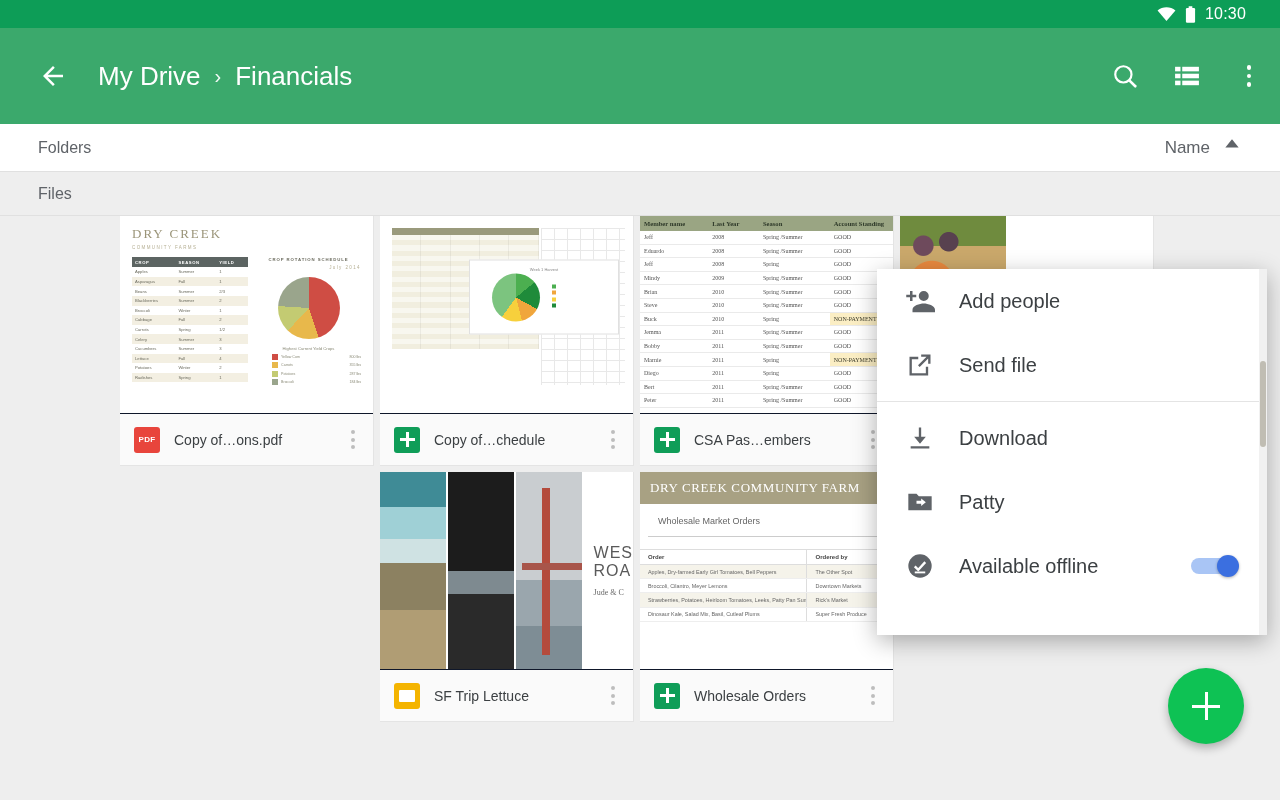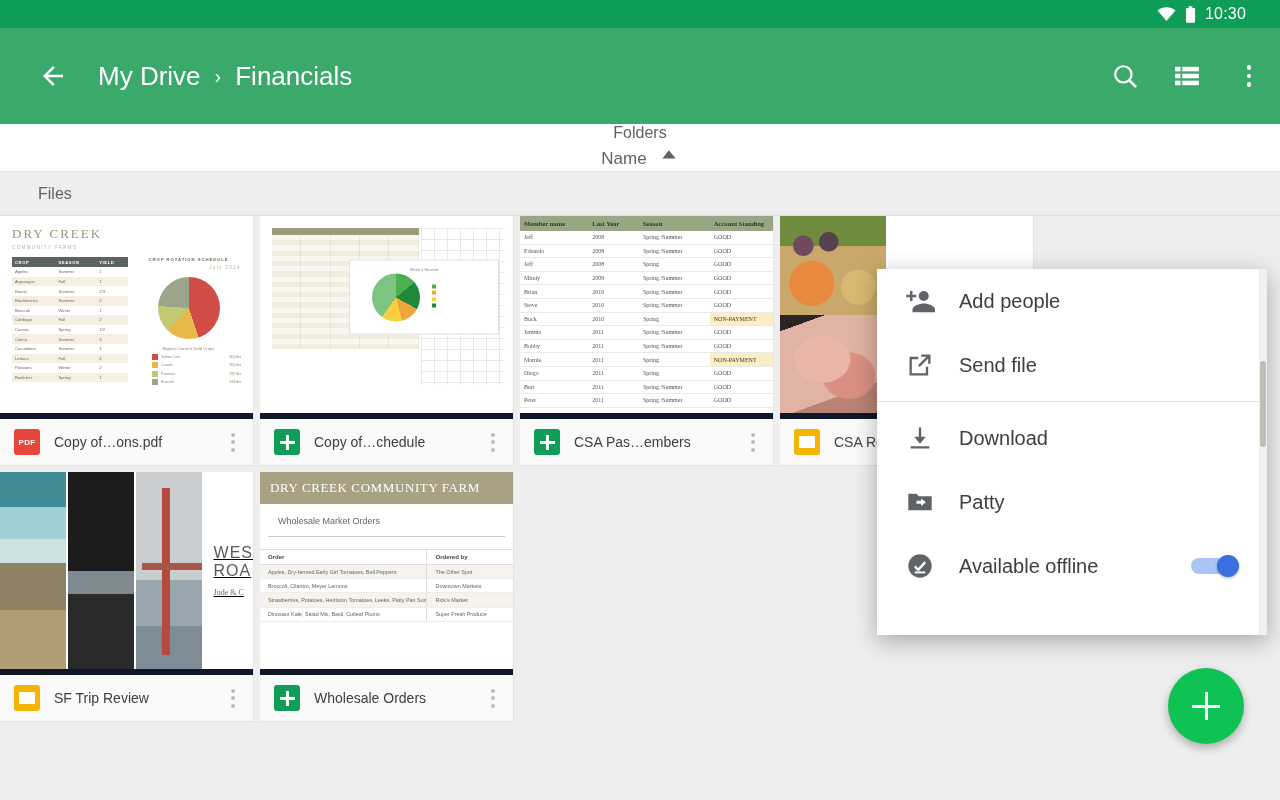"Folders" .sec-folders { flex-direction: column -> none }
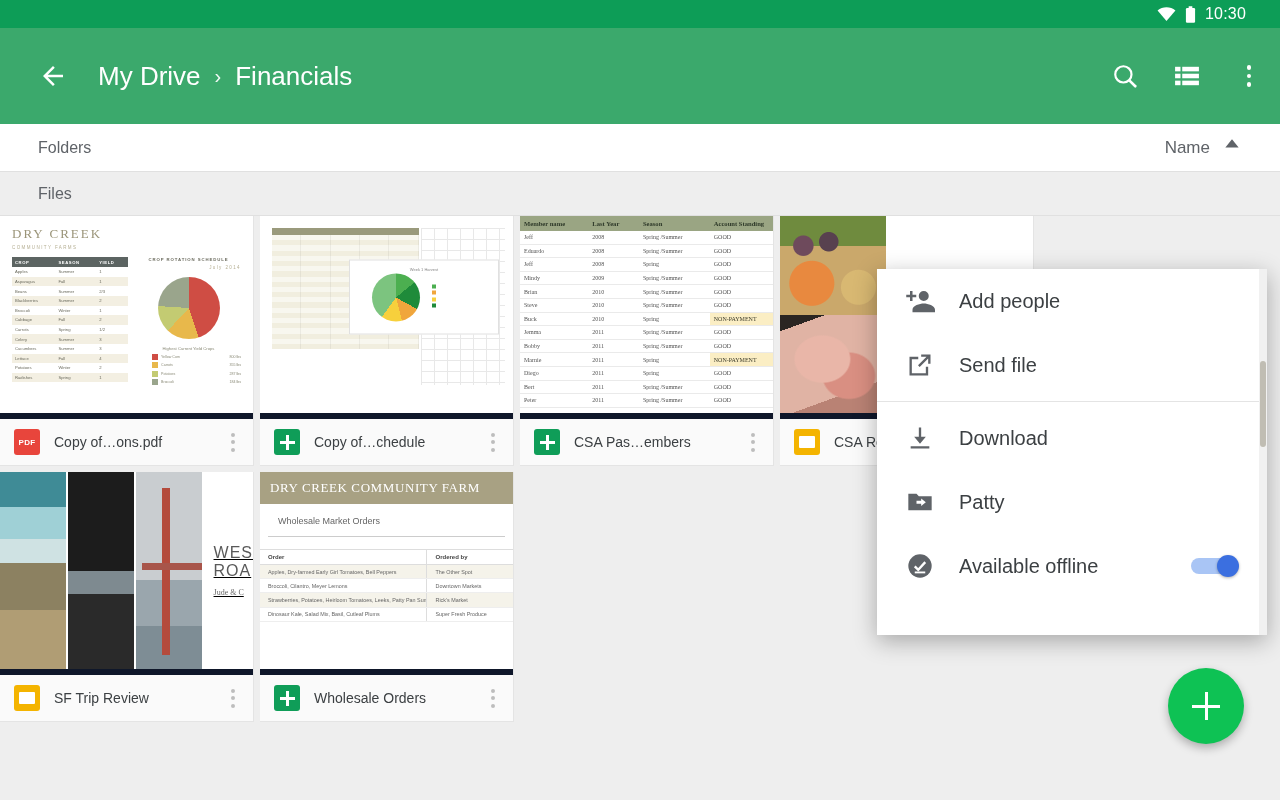"DRY CREEK" .grid { justify-content: none -> center }
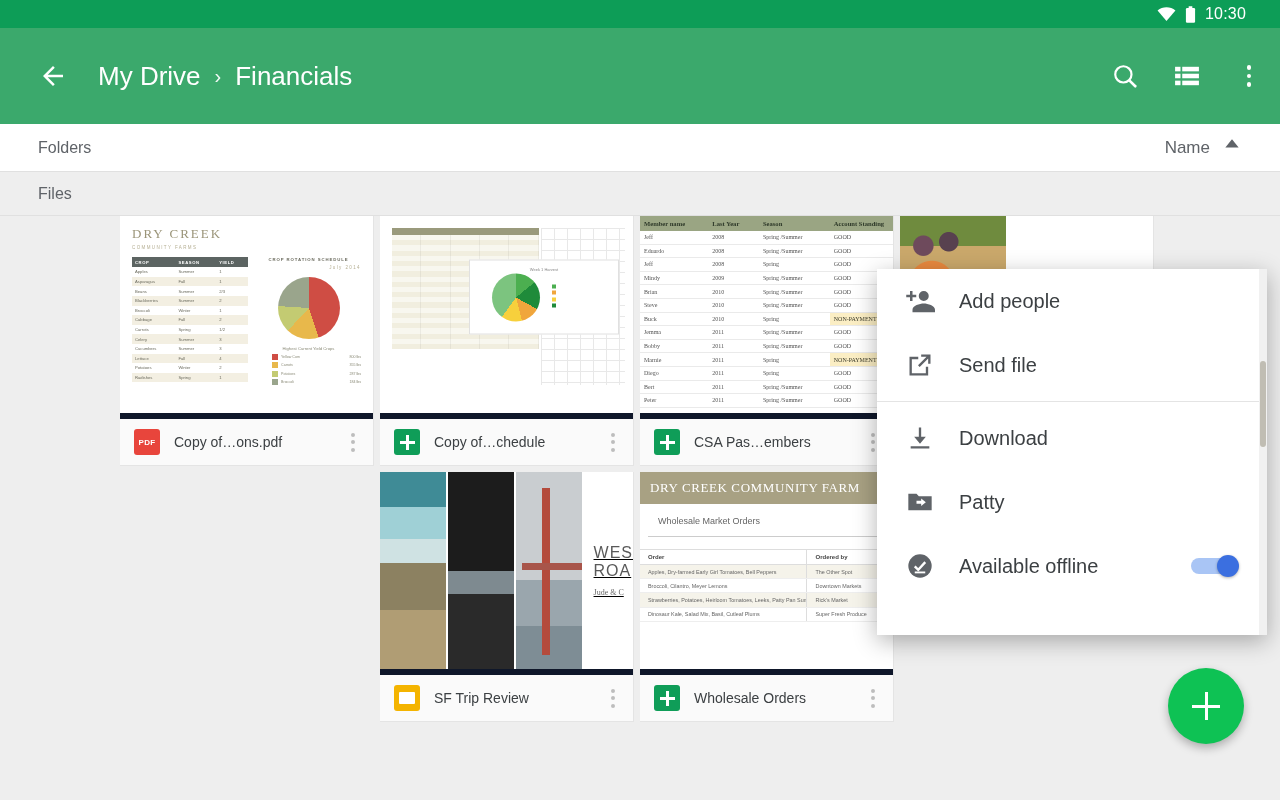"PDF" .card-bar { border-top: 6px solid #0f172a -> 1px solid #0f172a }
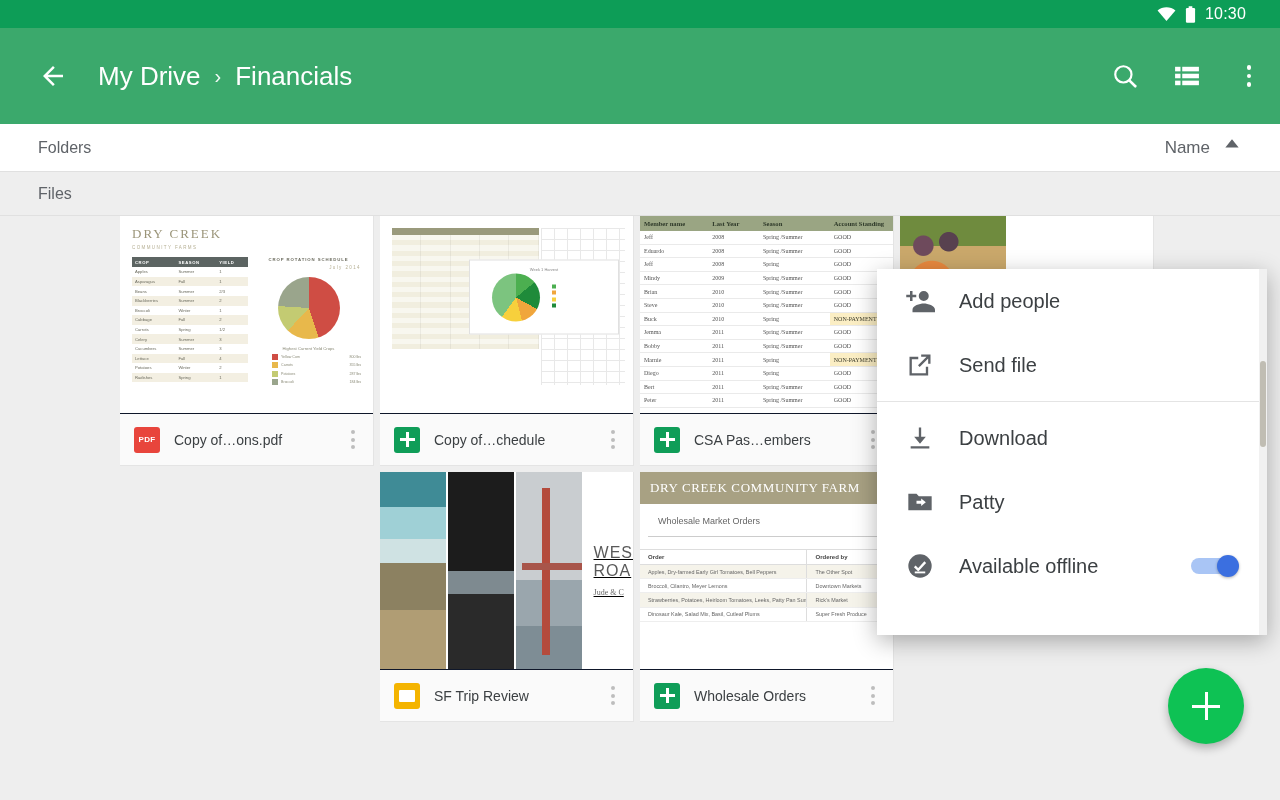"WES" .sf-txt { text-decoration: underline -> none }
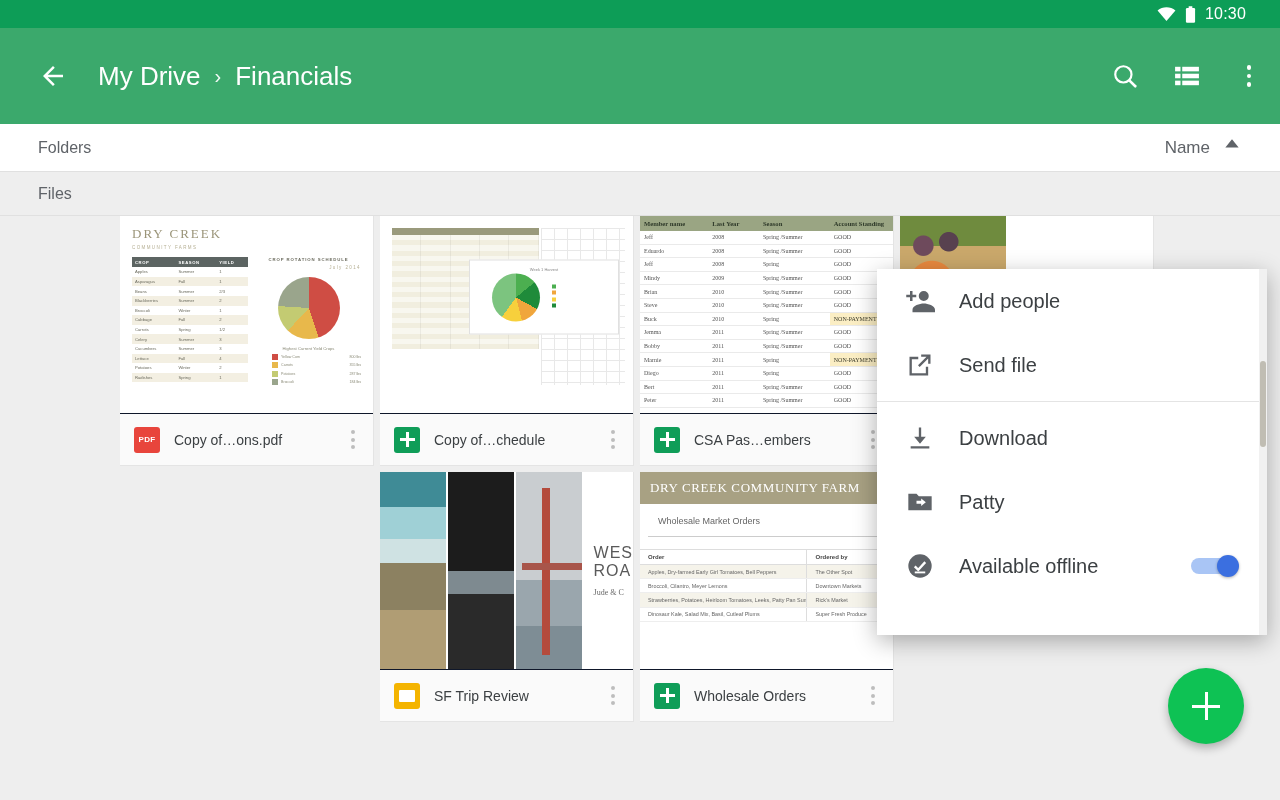"SF Trip Review" span.fname { text: Review -> Lettuce }
